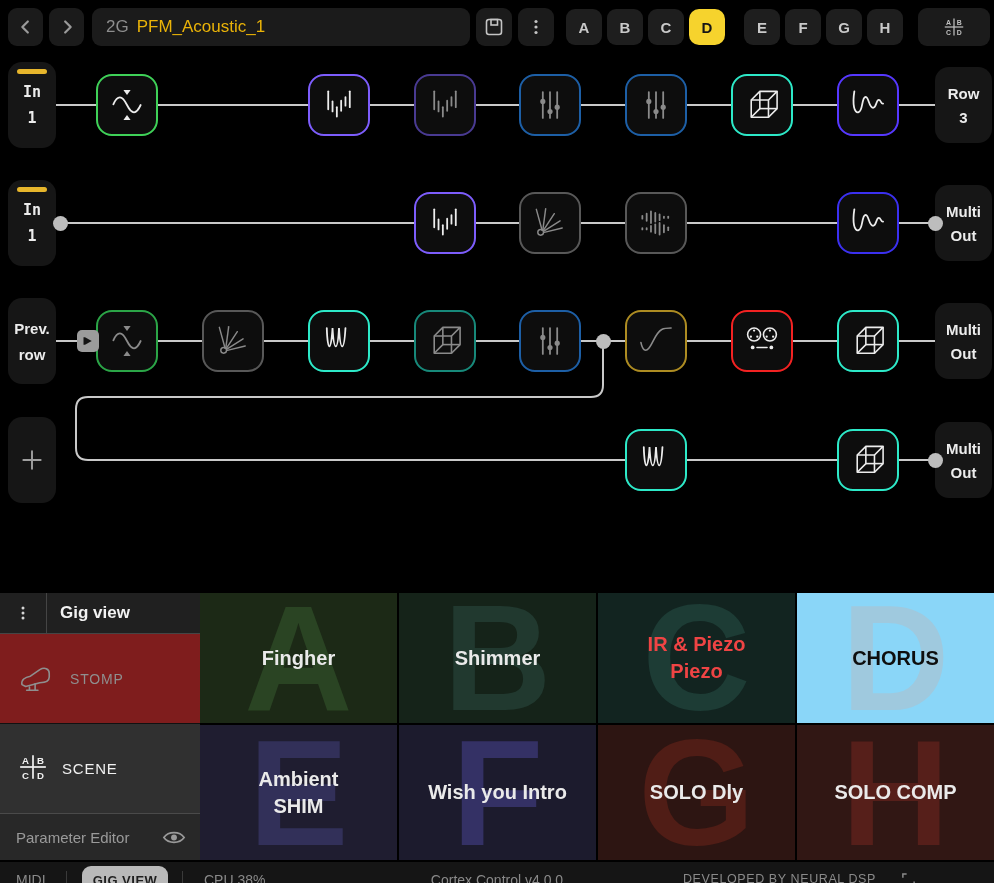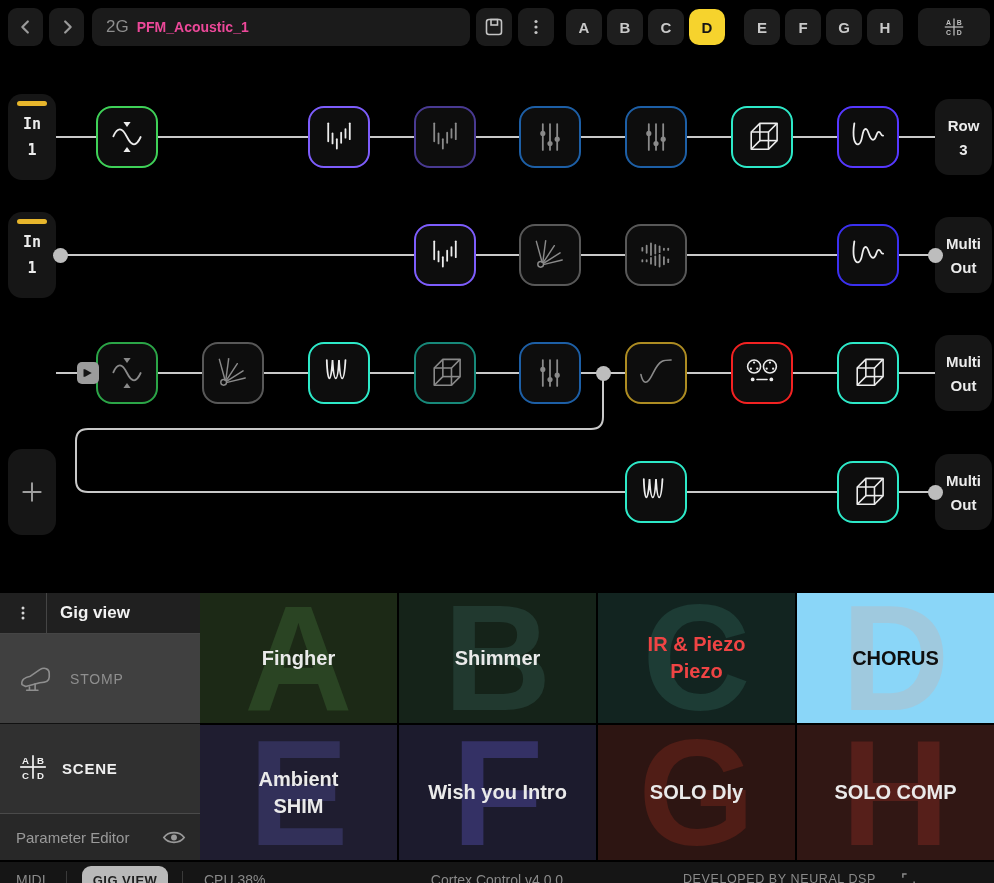"PFM_Acoustic_1" .title-field .pname { color: #ec4899 -> #eab308; font-size: 14px -> 17px; font-weight: 700 -> 400 }
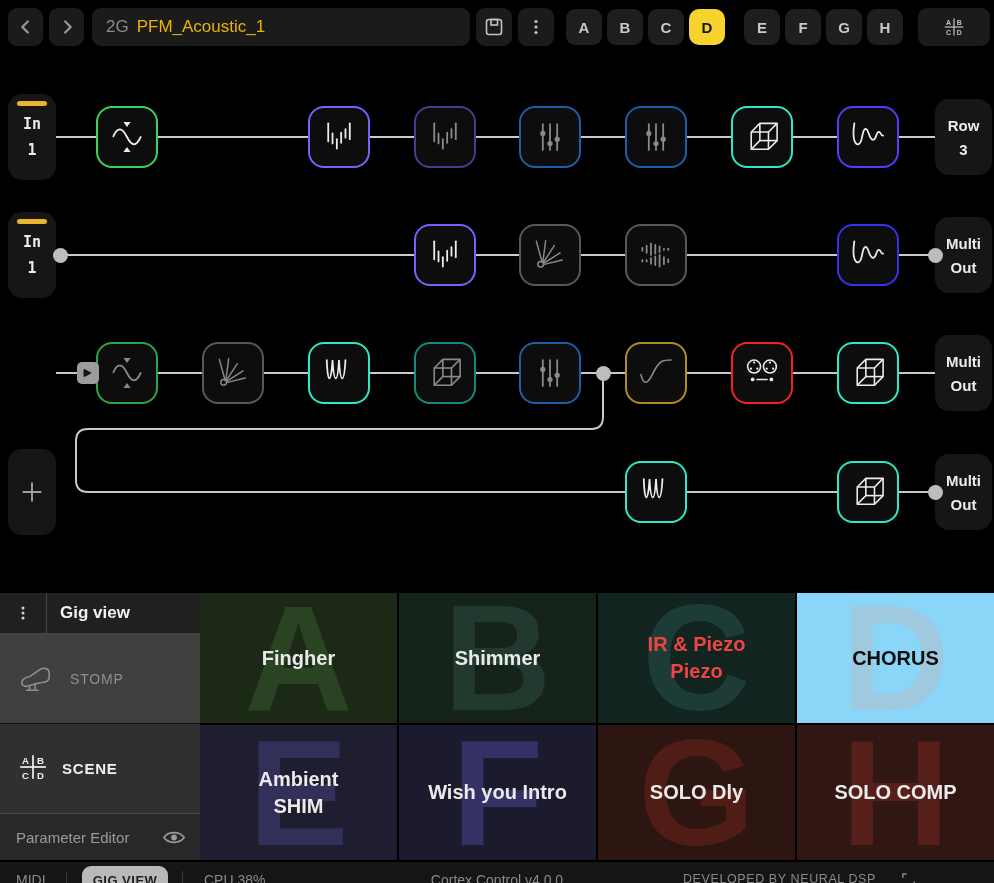"In" .grid { top: 72px -> 40px }
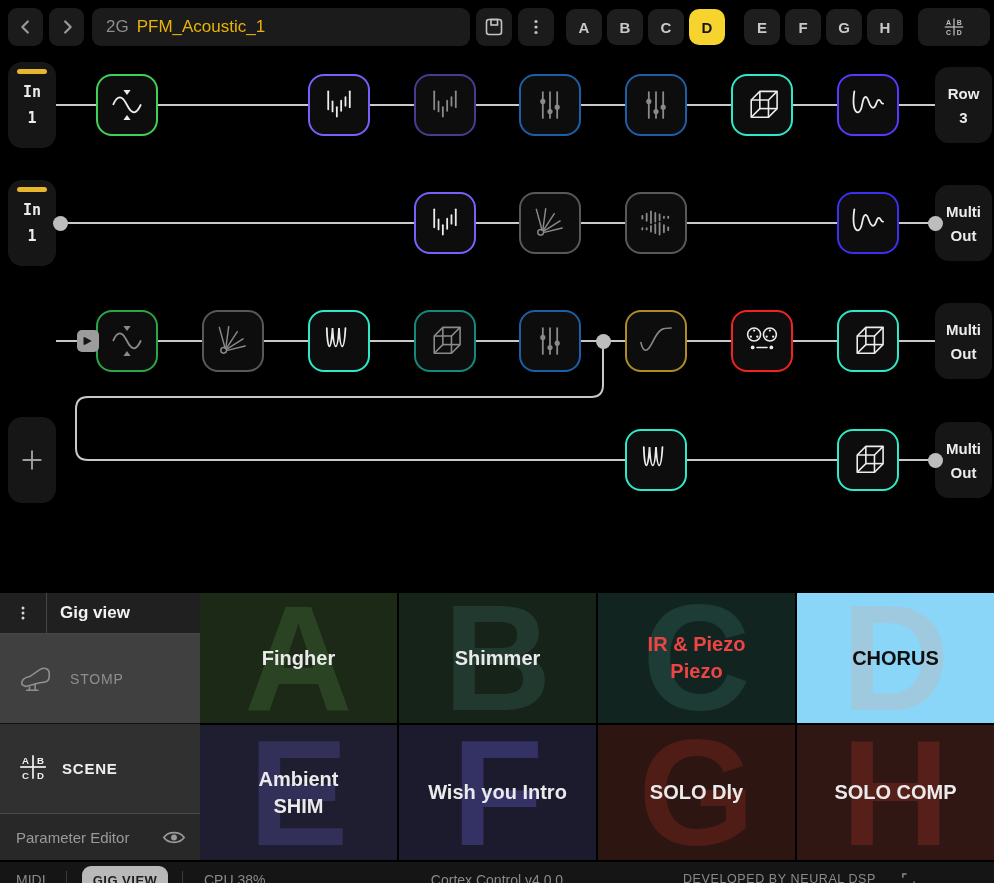"Prev." div.iolabel { html: none -> <div> <span>Prev.</span> <span>row</span> </div> }
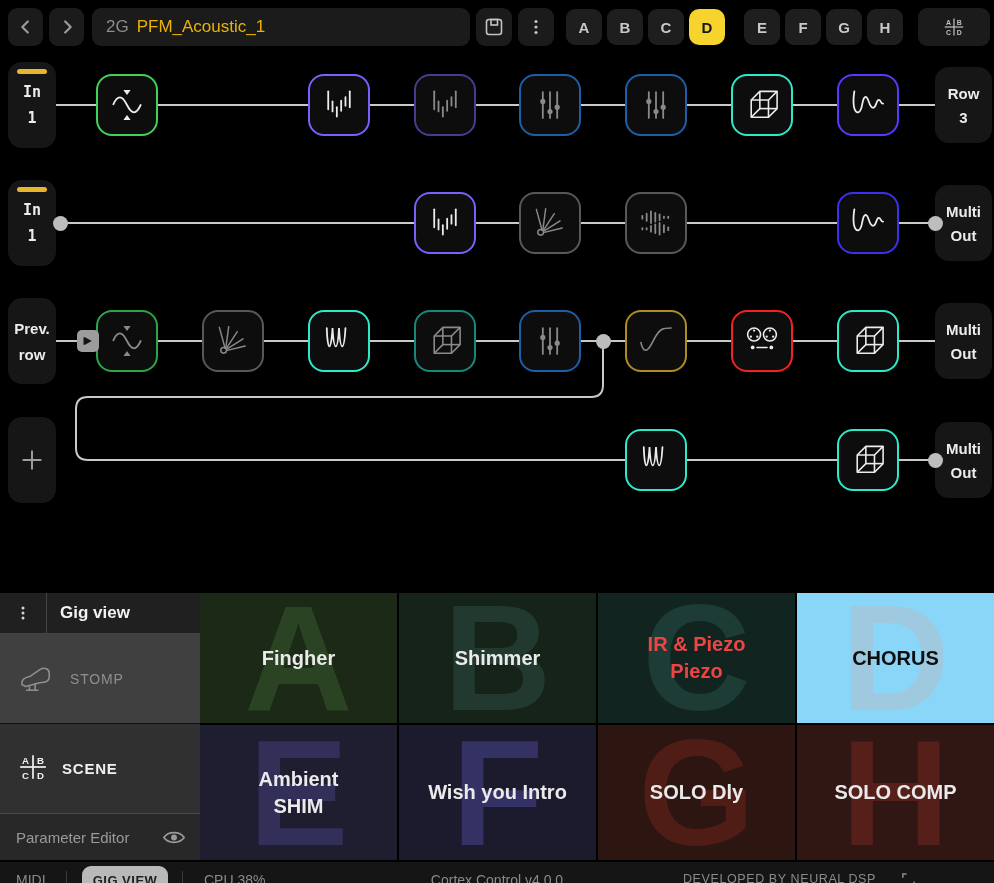"STOMP" .sb-row.stomp { background: #404040 -> #7f1d1d }
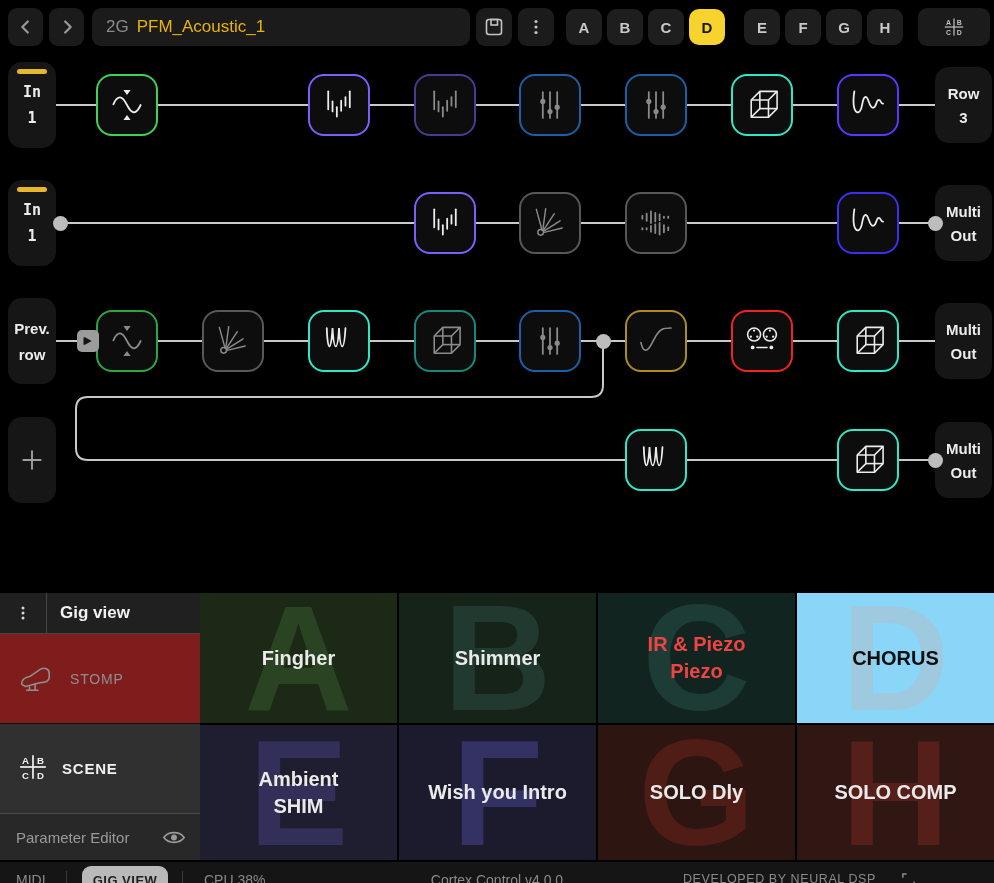"SCENE" .sb-row.scene .lbl { font-weight: 700 -> 400 }
